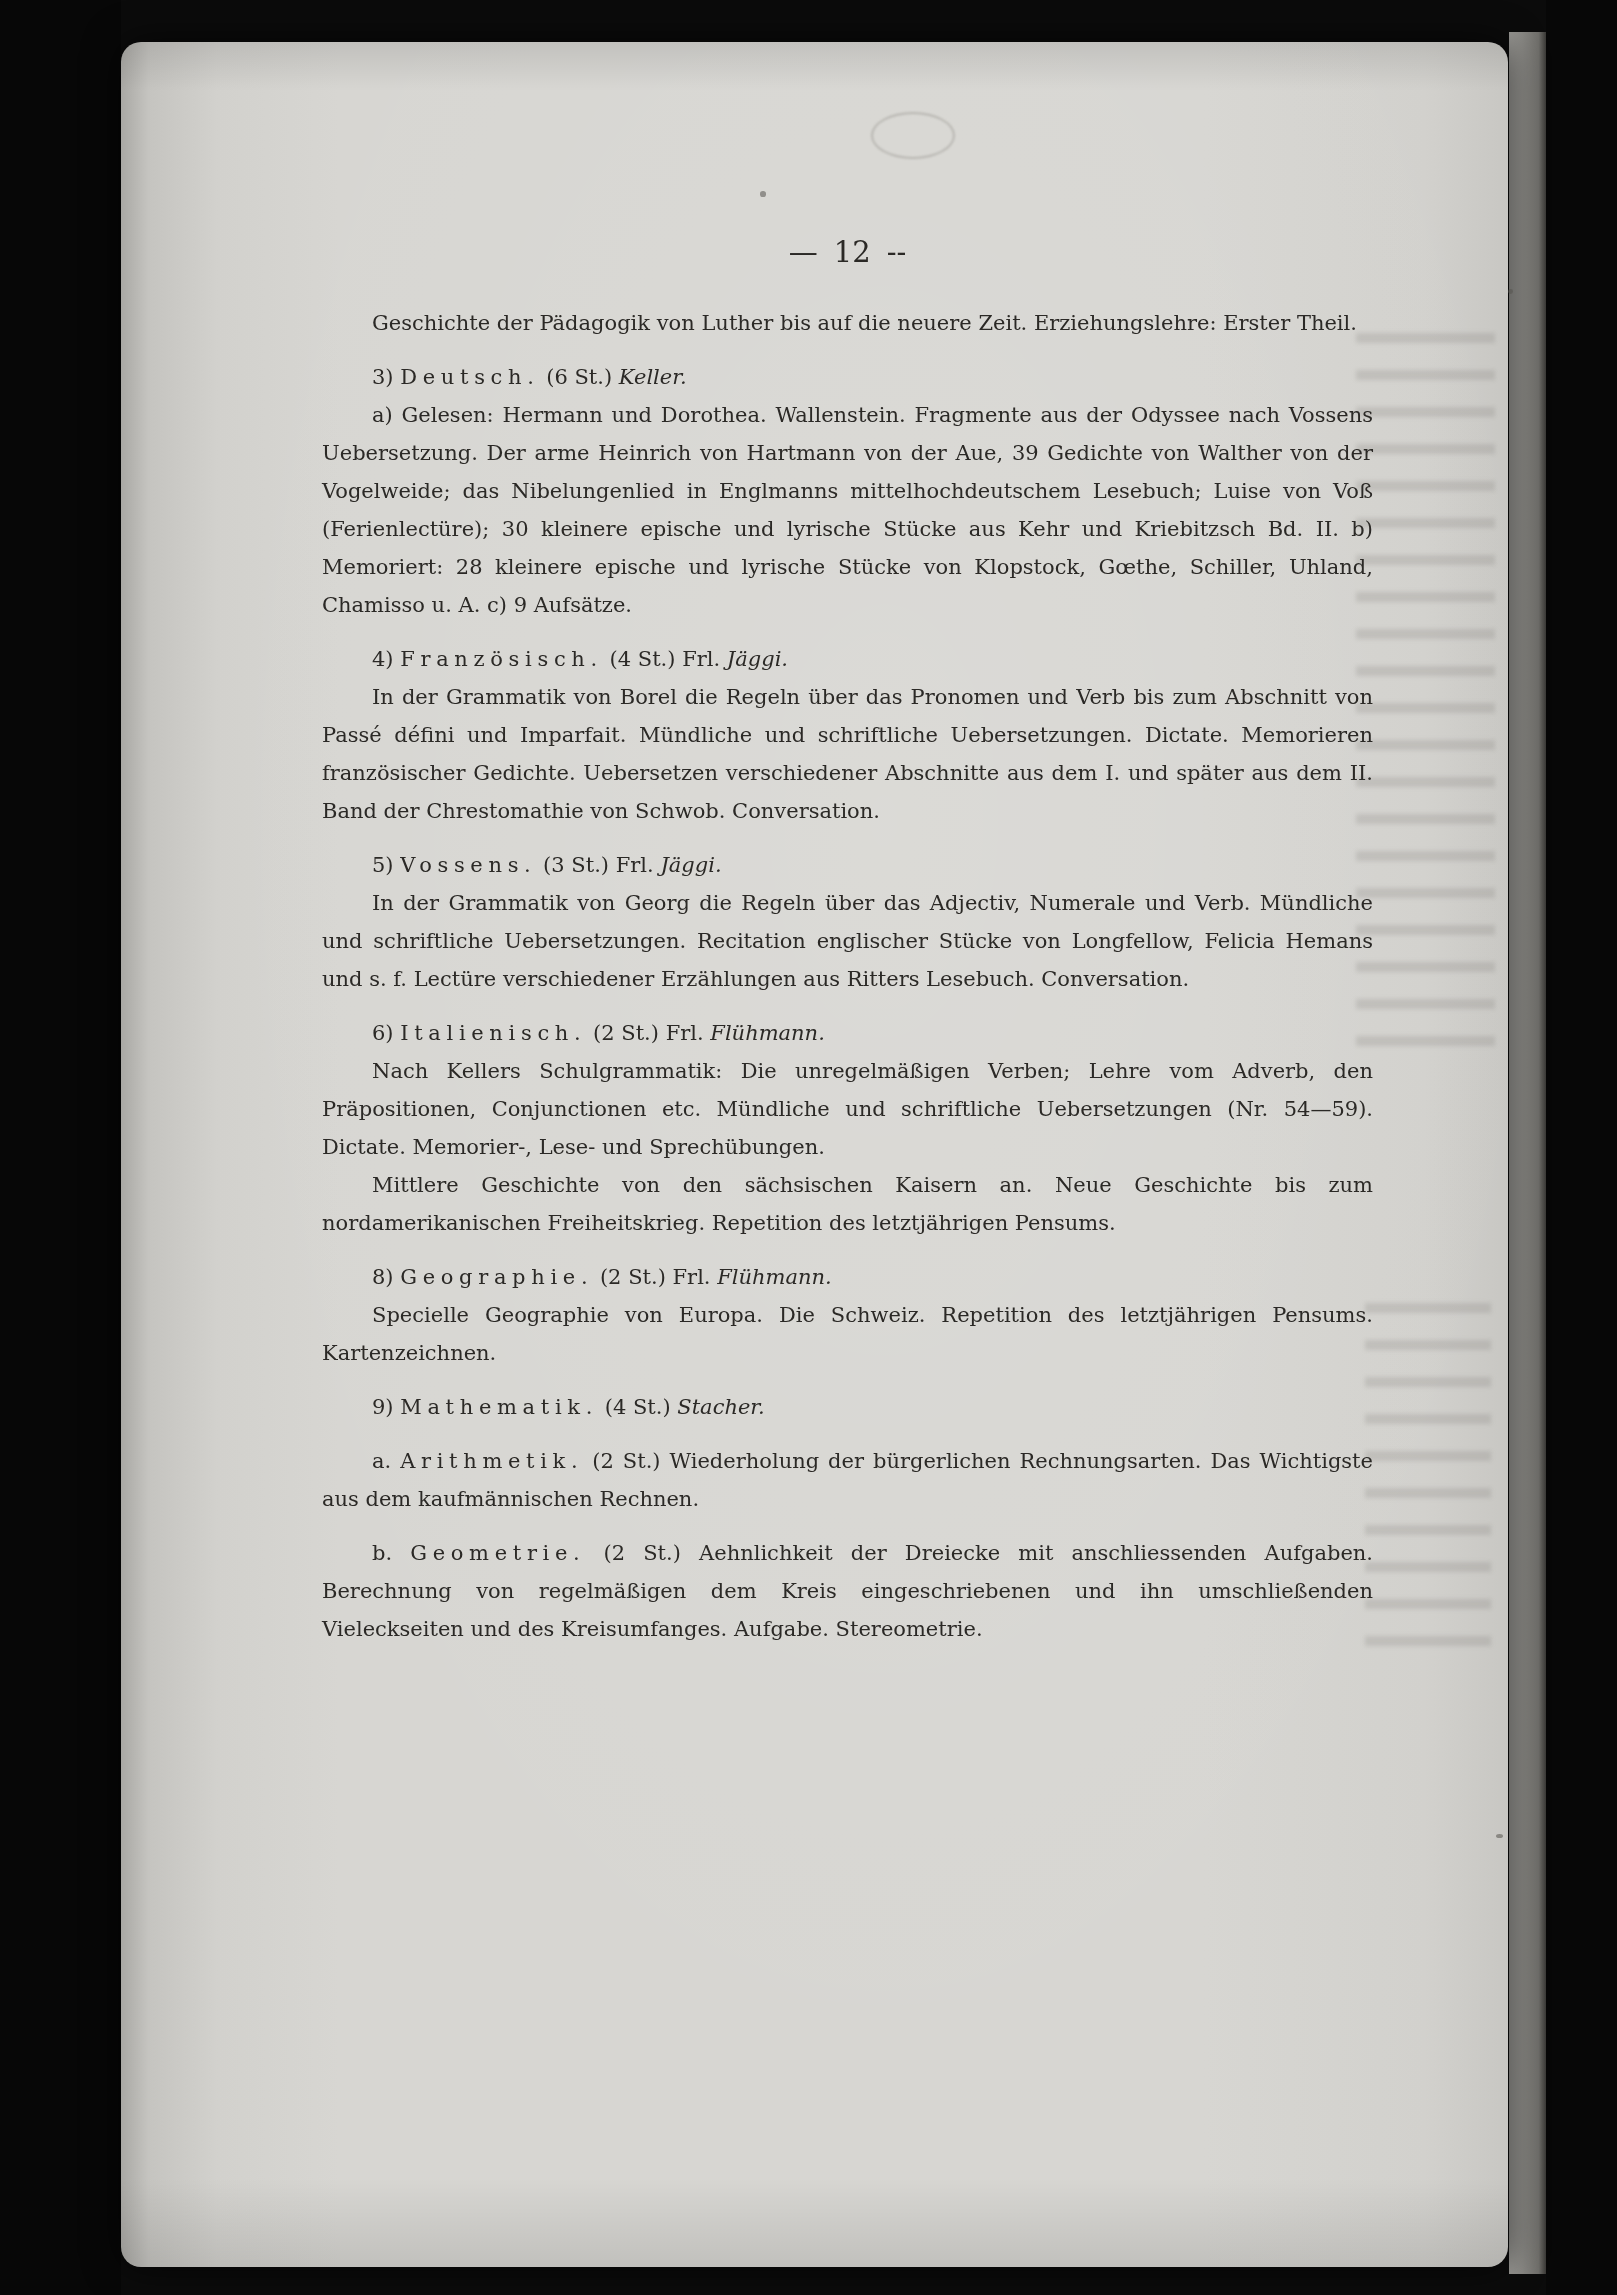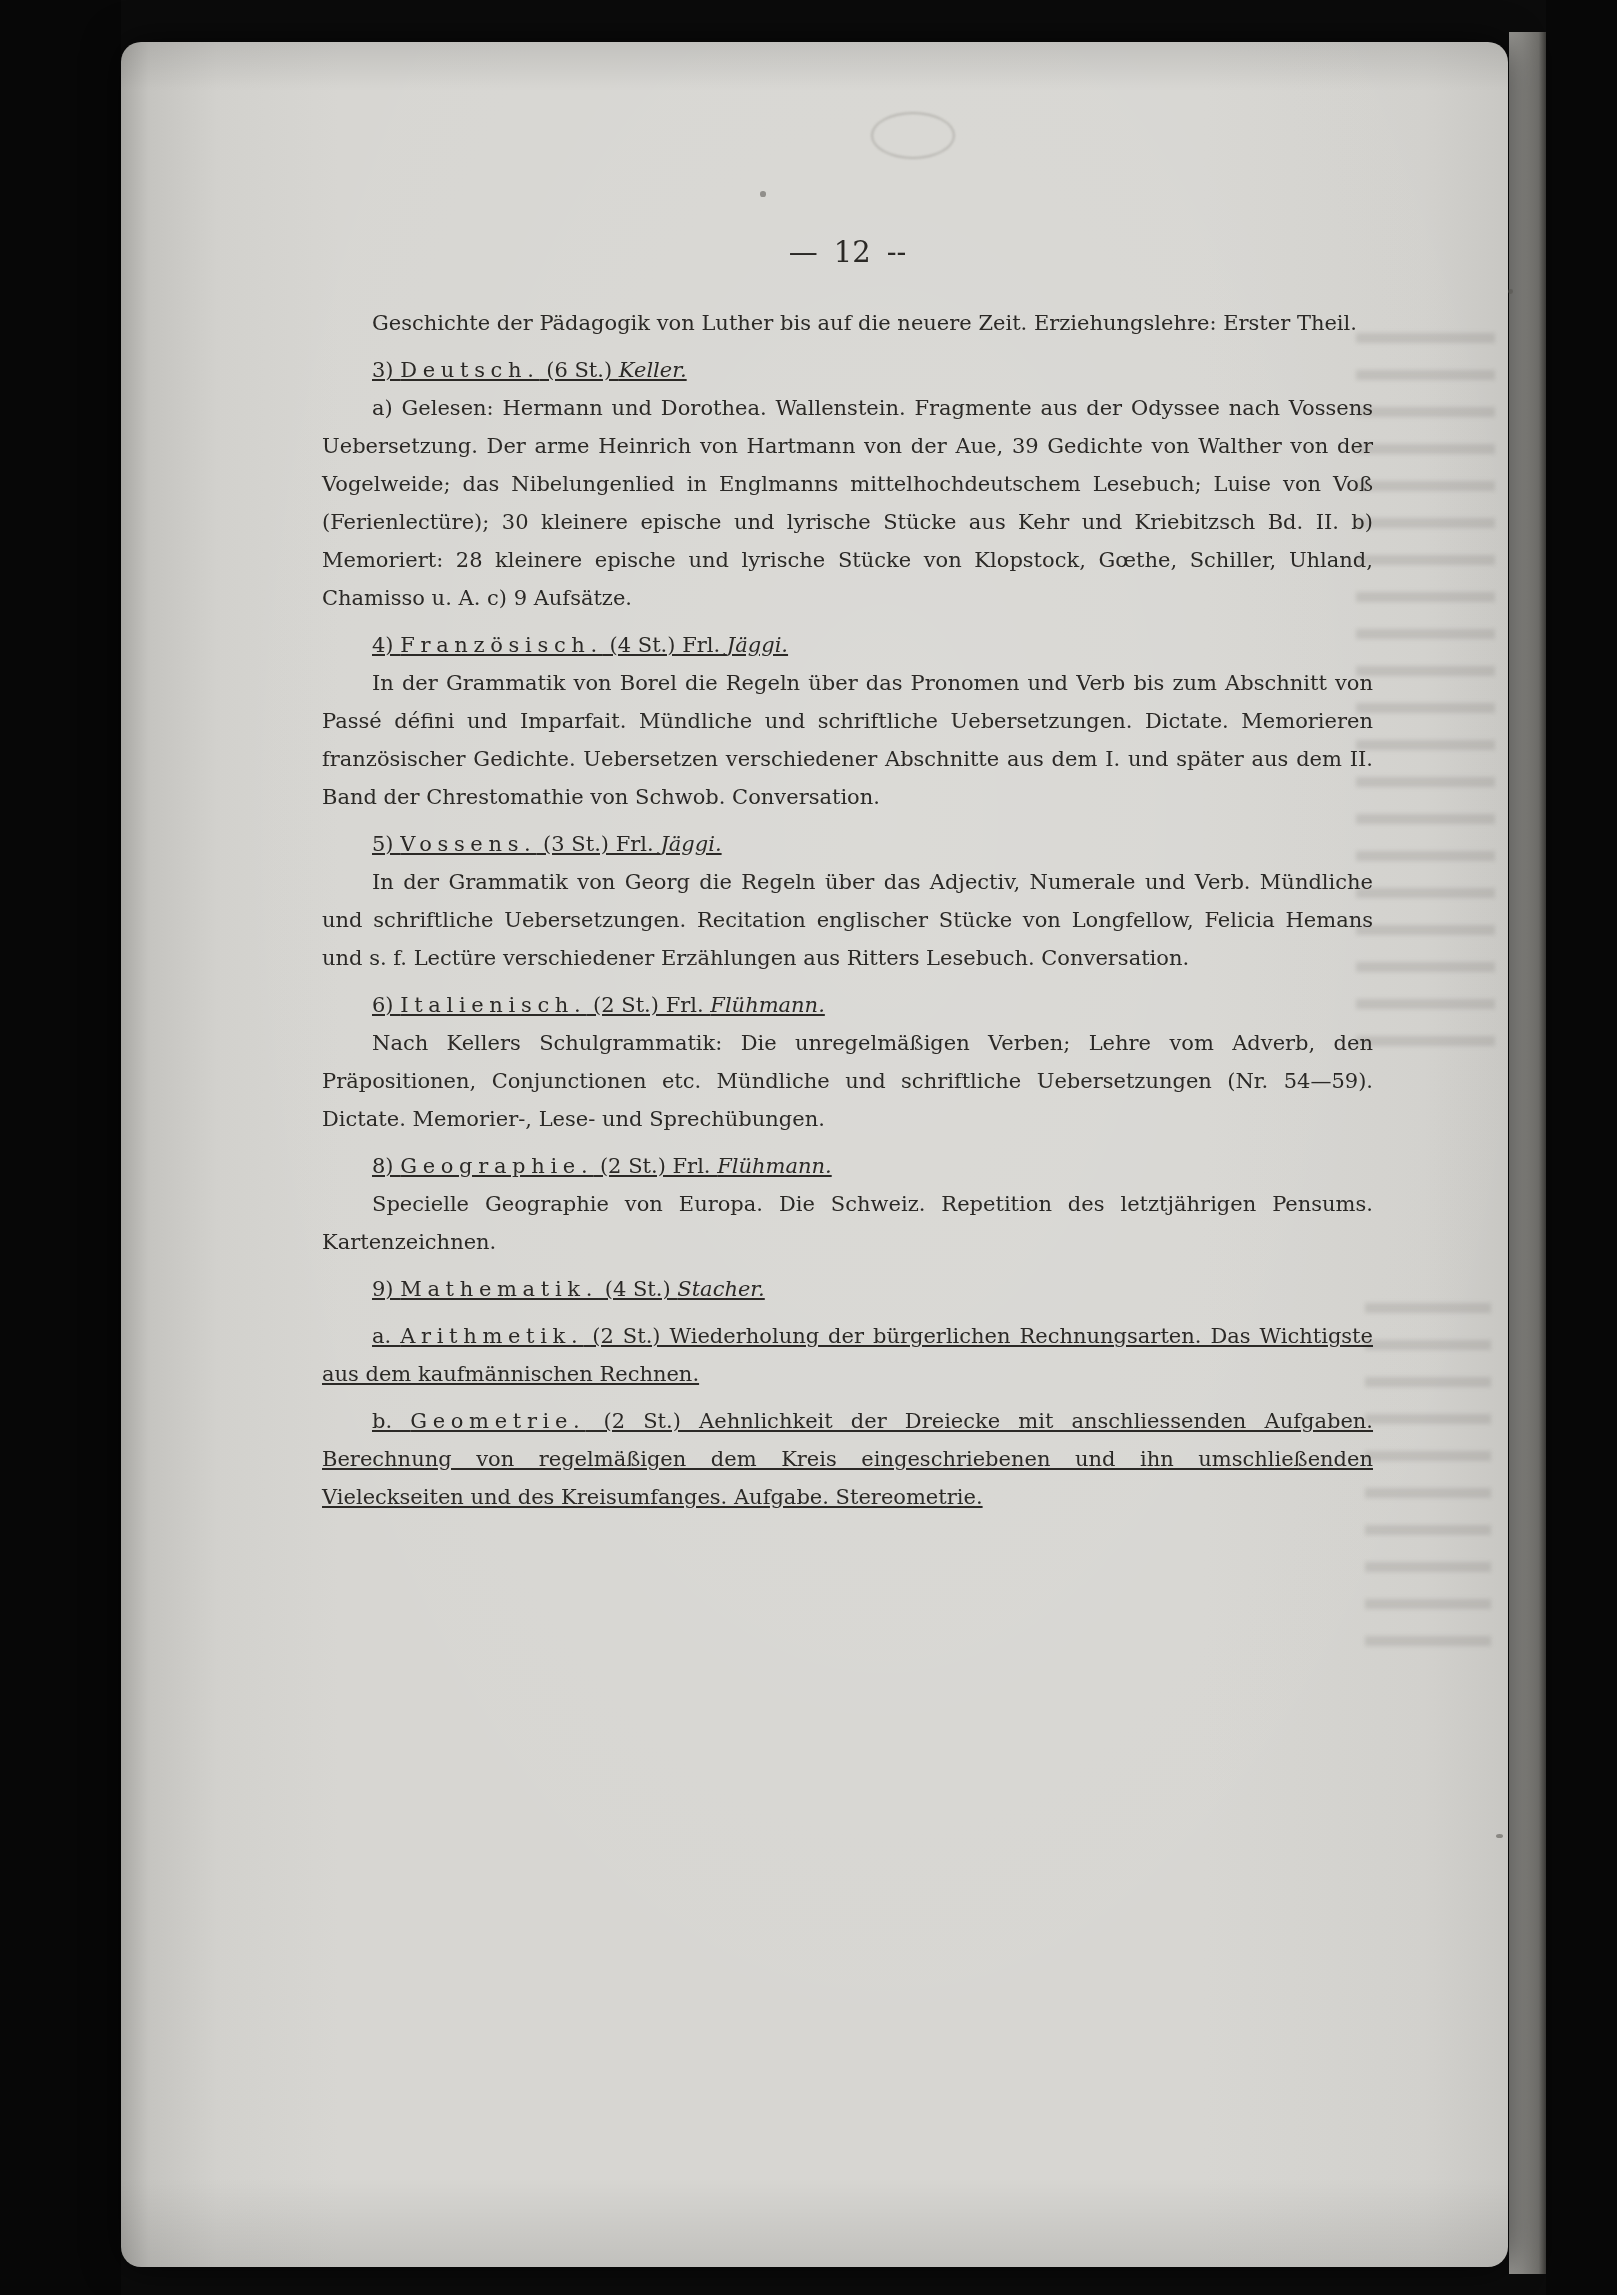"3) Deutsch. (6 St.) Keller." .para.space-before { margin-top: 9px -> 16px; text-decoration: underline -> none }
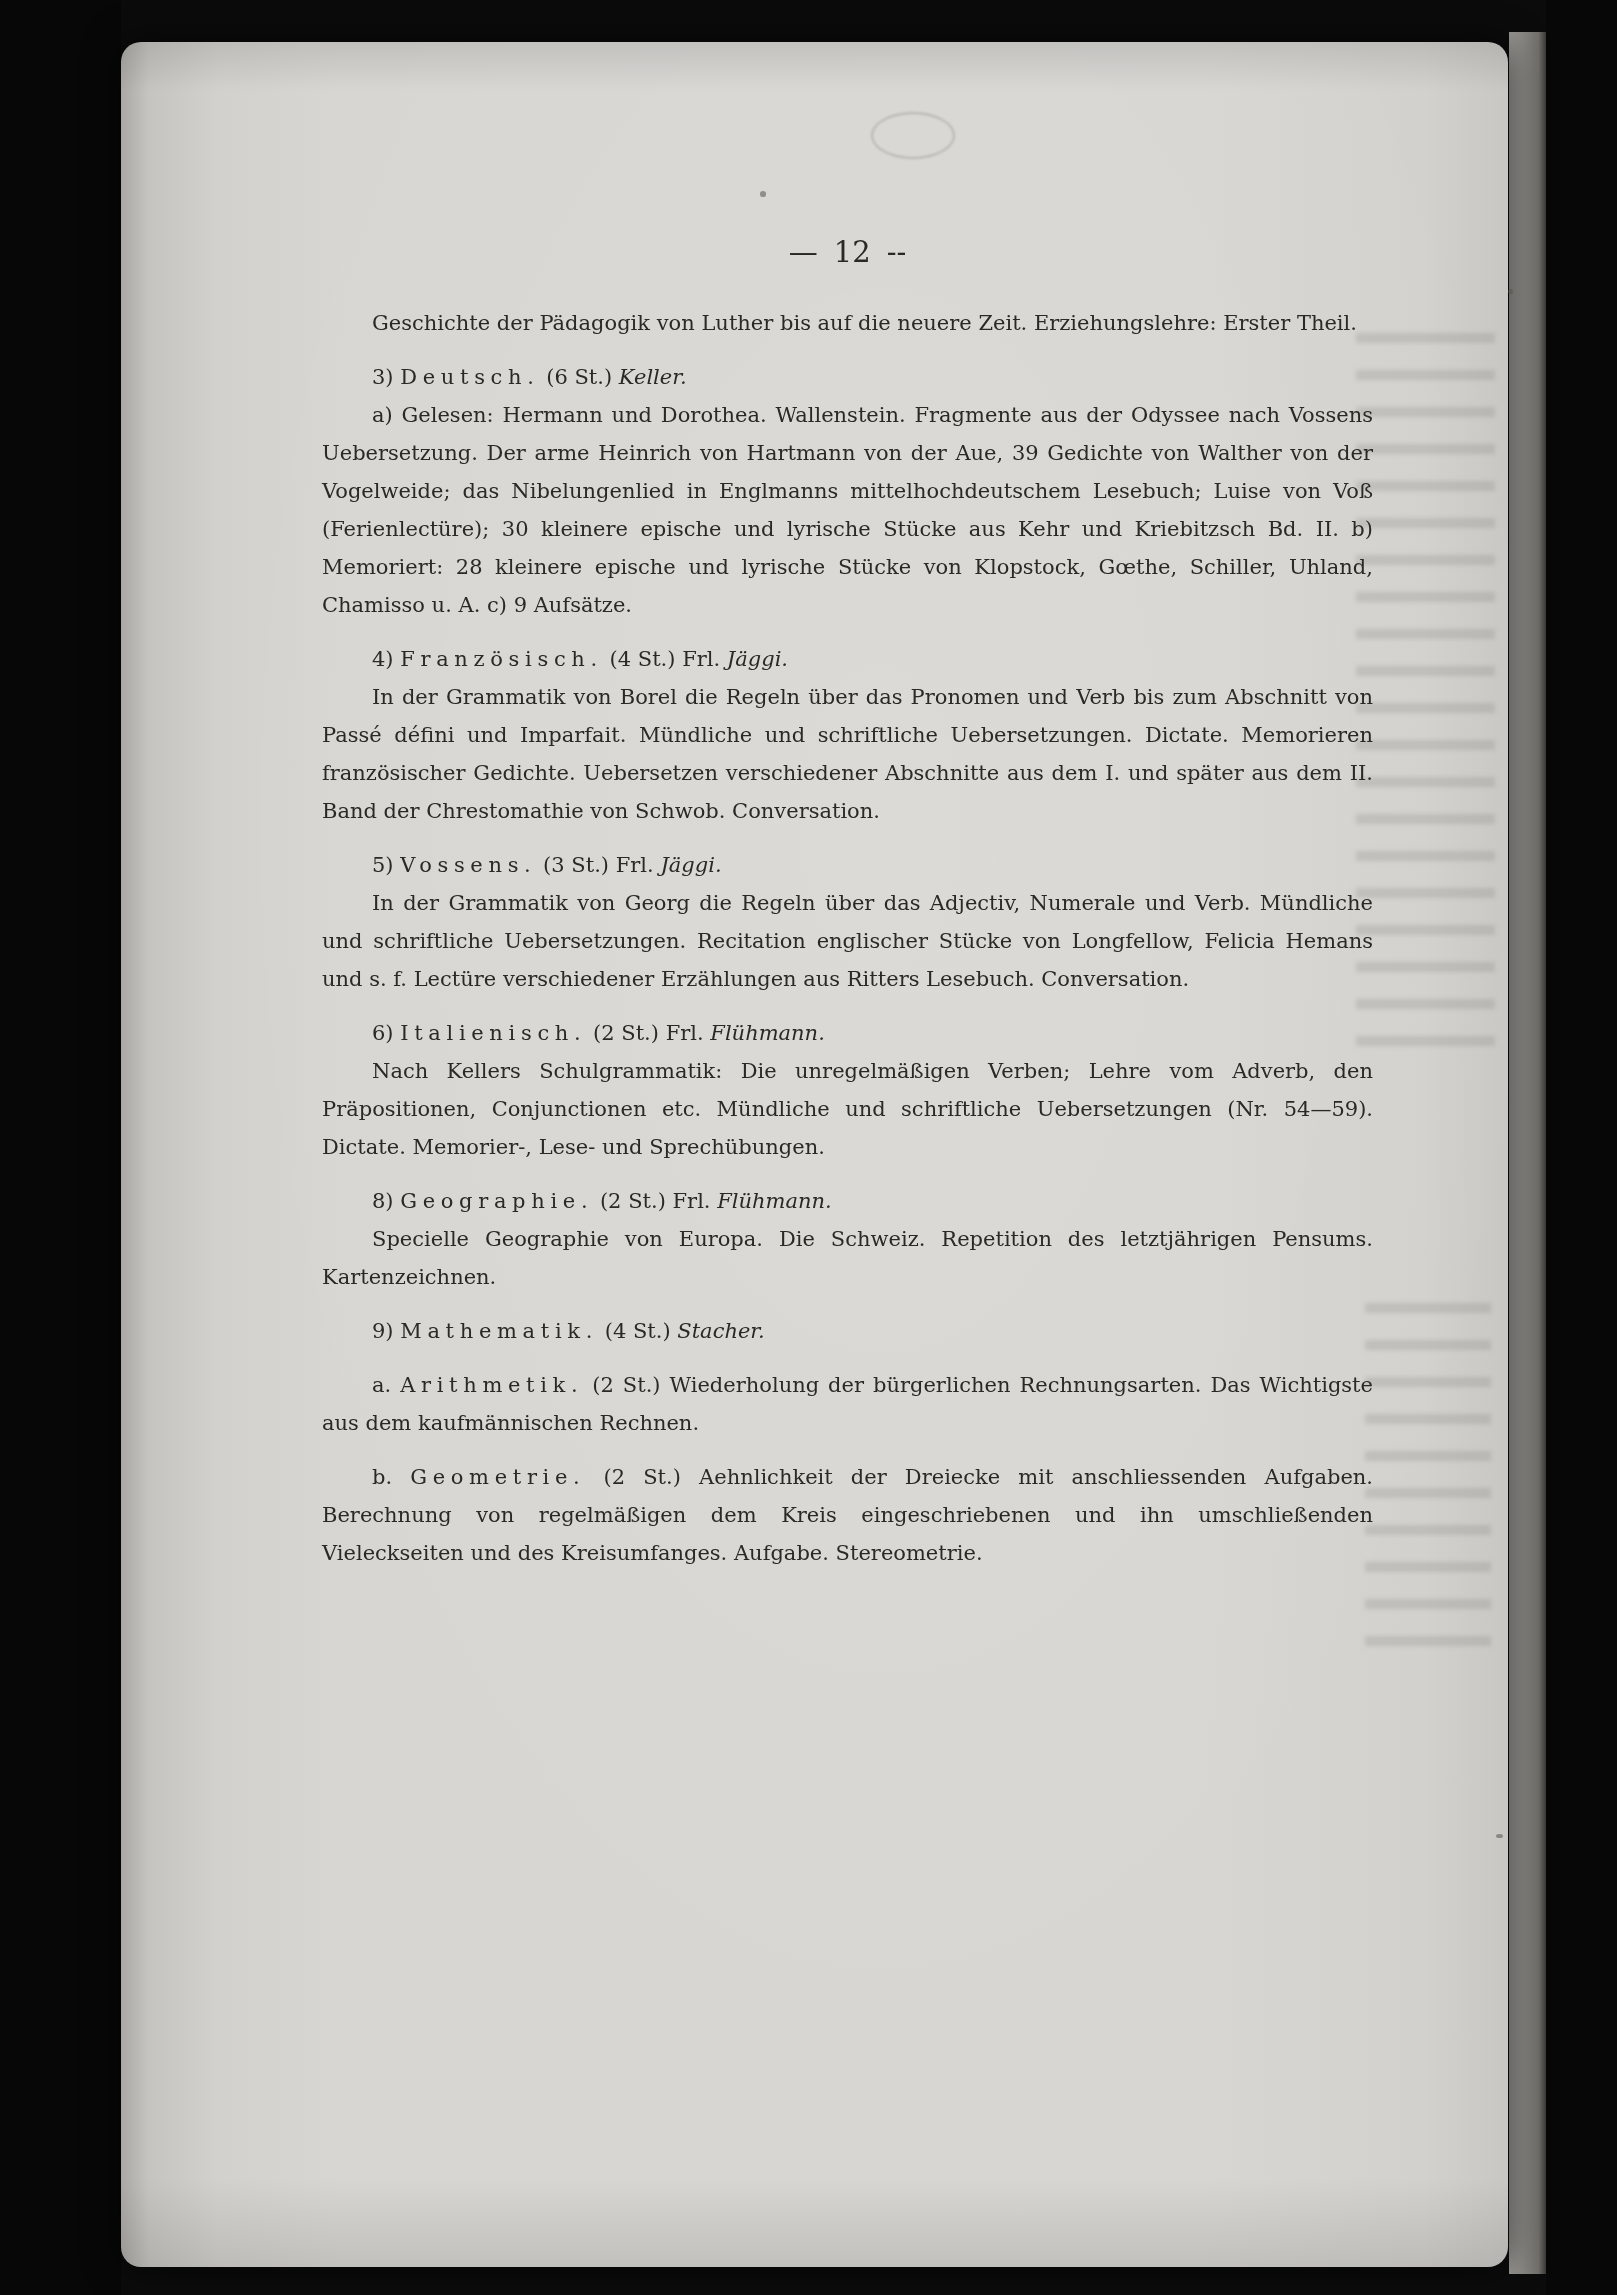"Mittlere Geschichte von den sächsischen" p.para { html: none -> <p><span>Mittlere Geschichte von den sächsischen Kaisern an. Neue Geschichte bis zum nordamerikanischen Freiheitskrieg. Repetition des letztjährigen Pensums.</span></p> }
